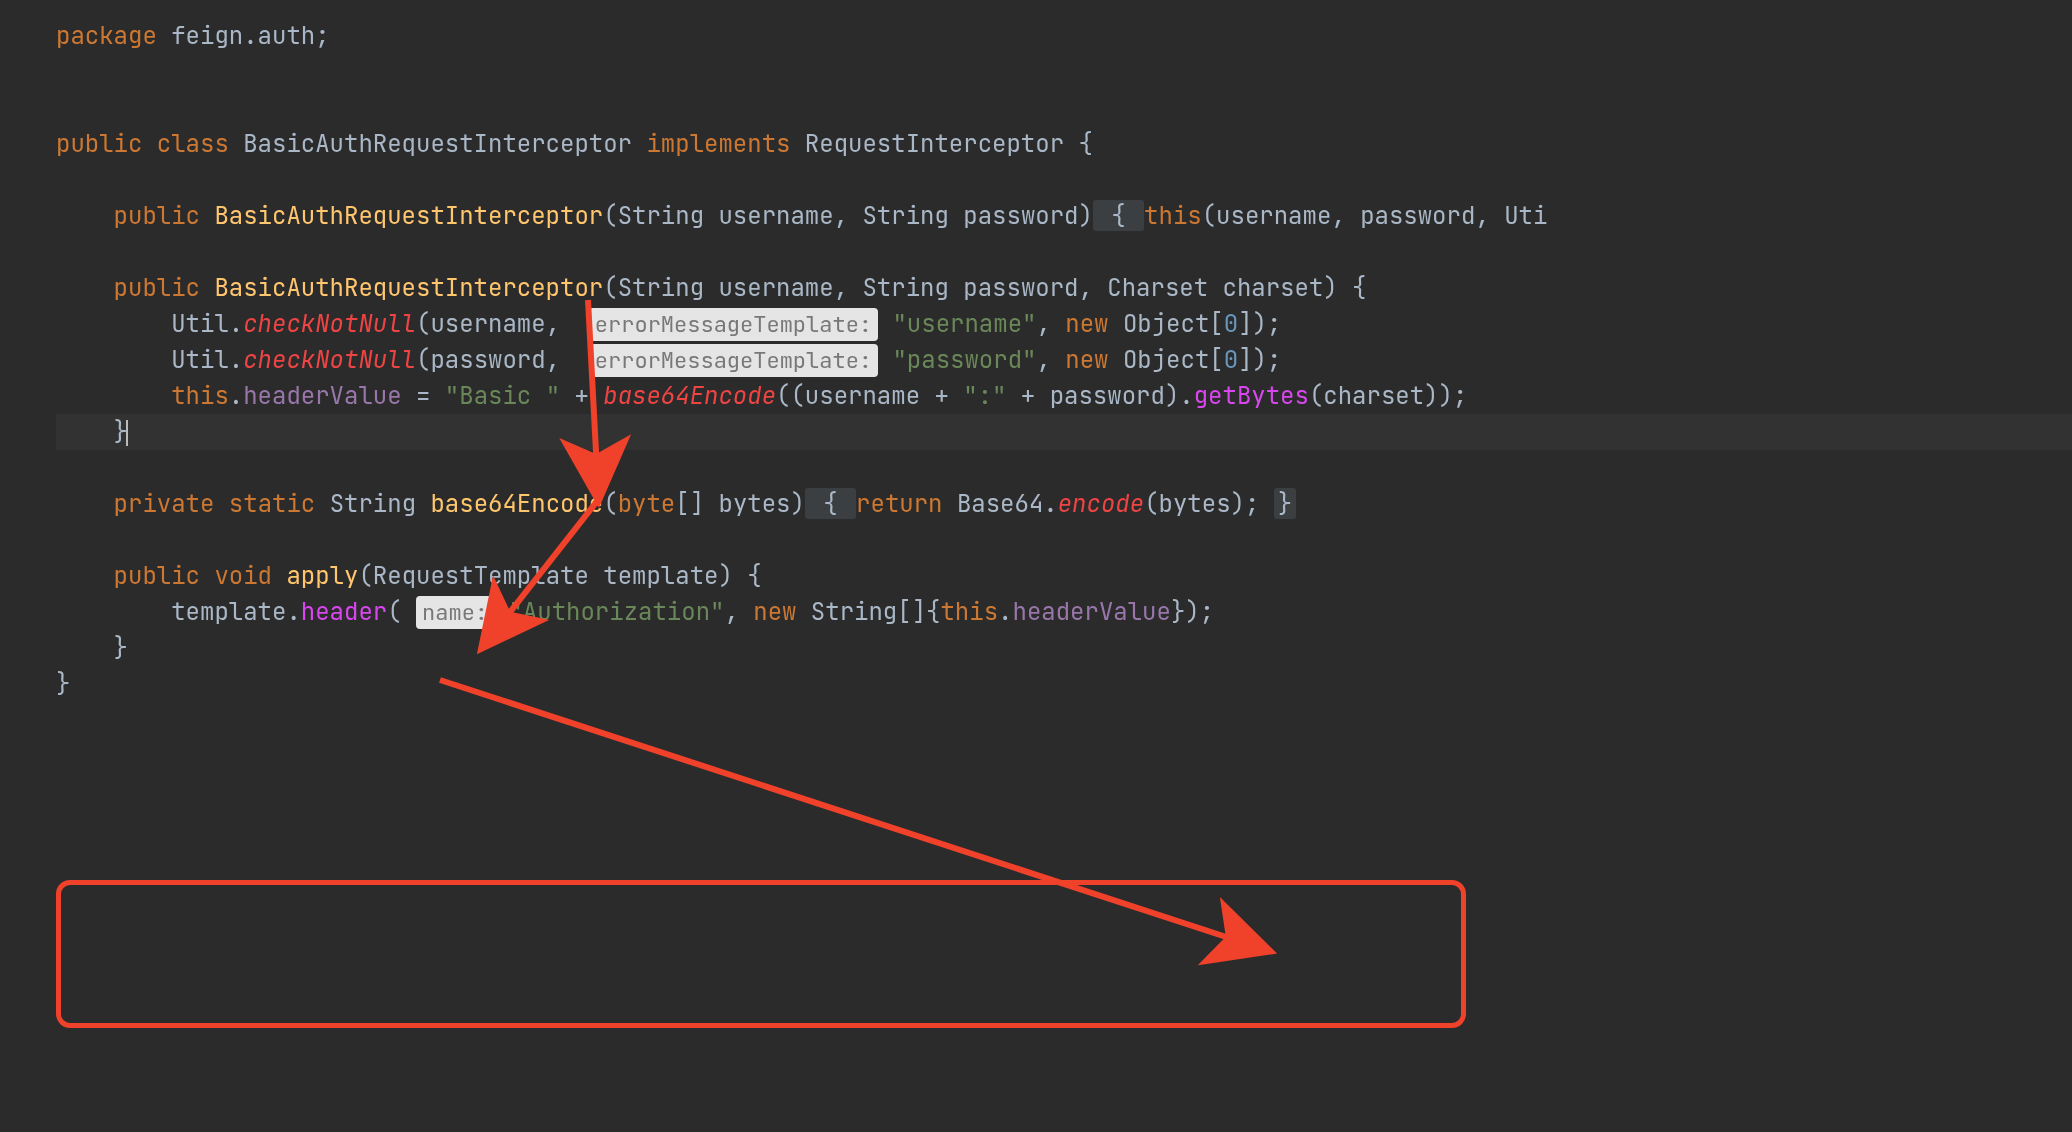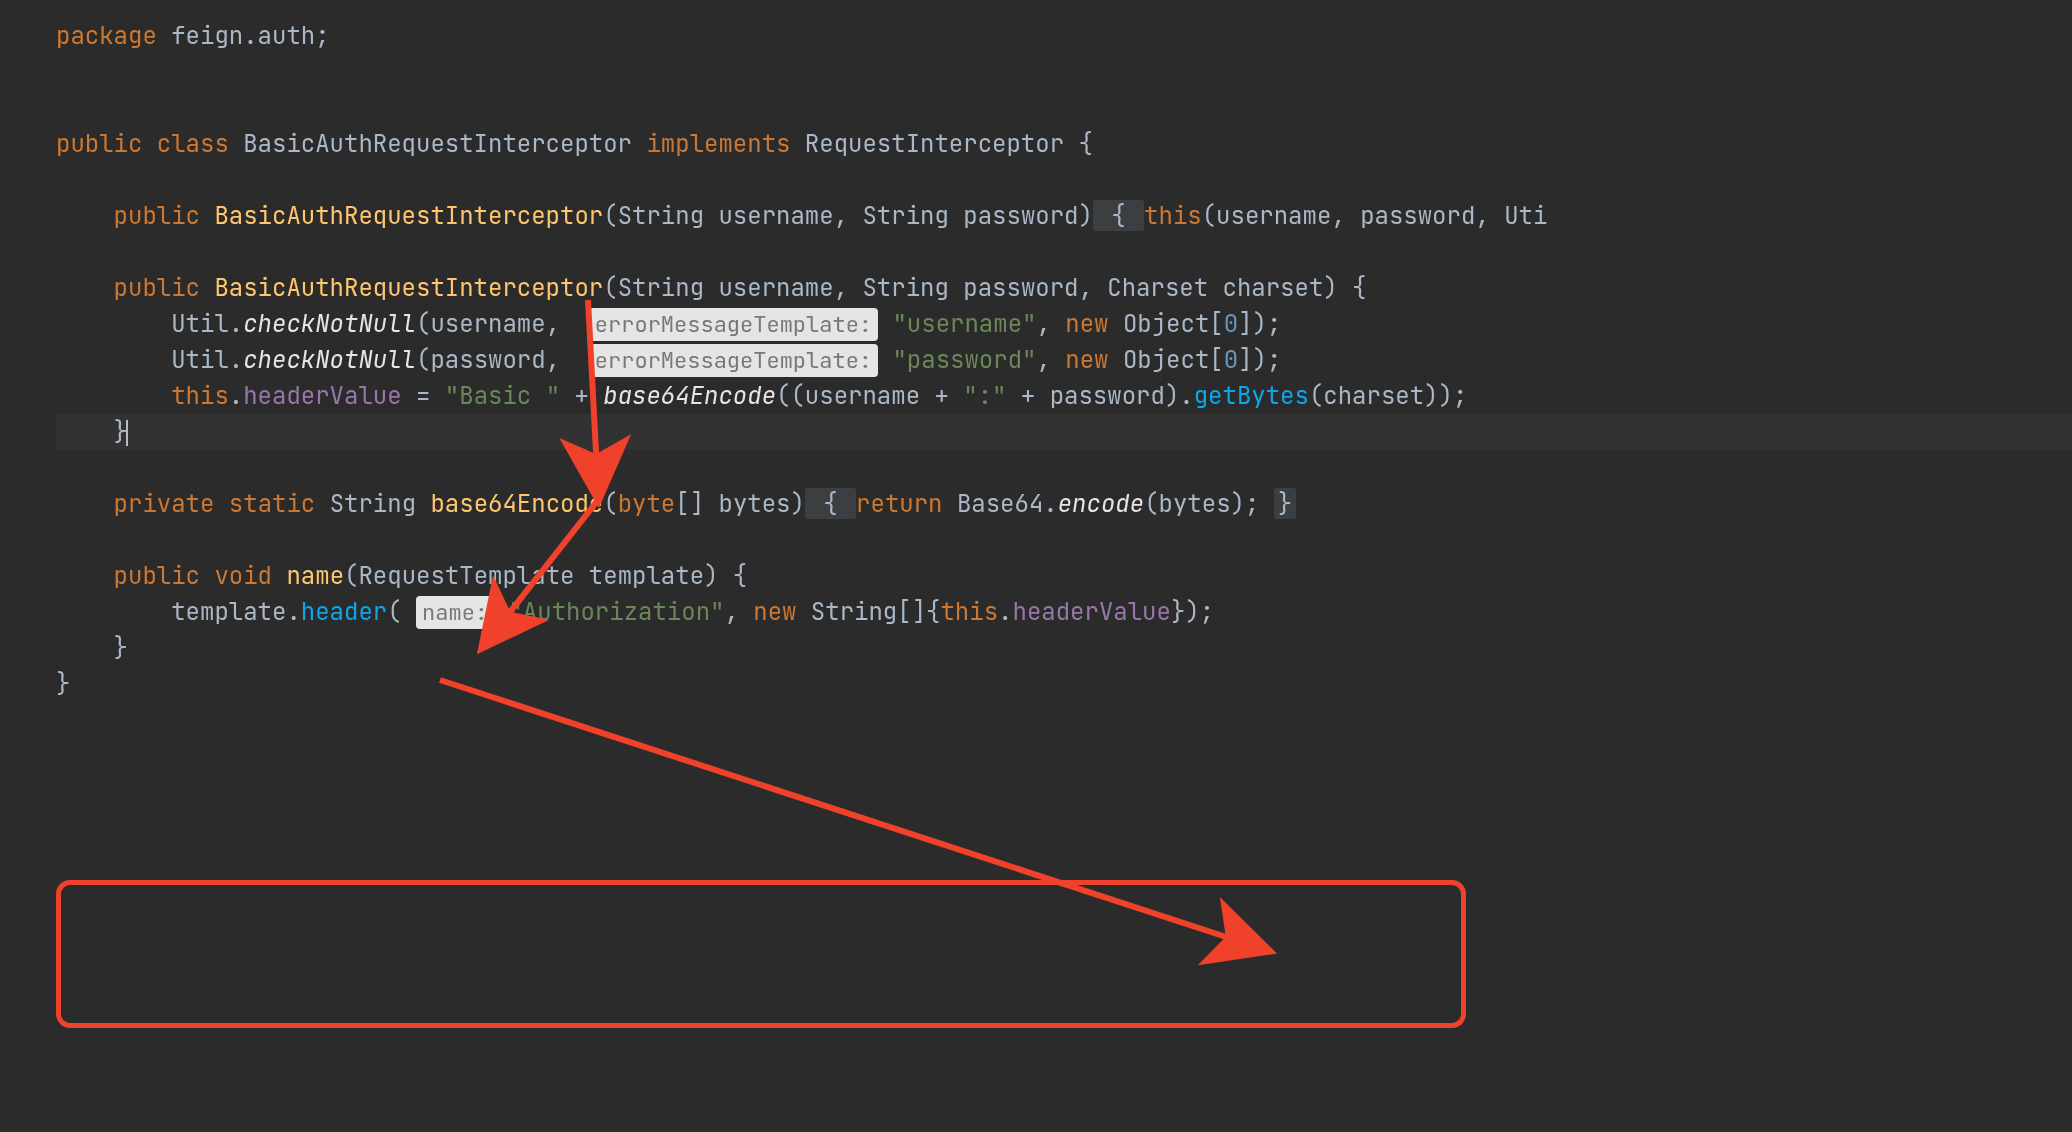"checkNotNull" .method-call-italic { color: #e5e5e5 -> #ef4444 }
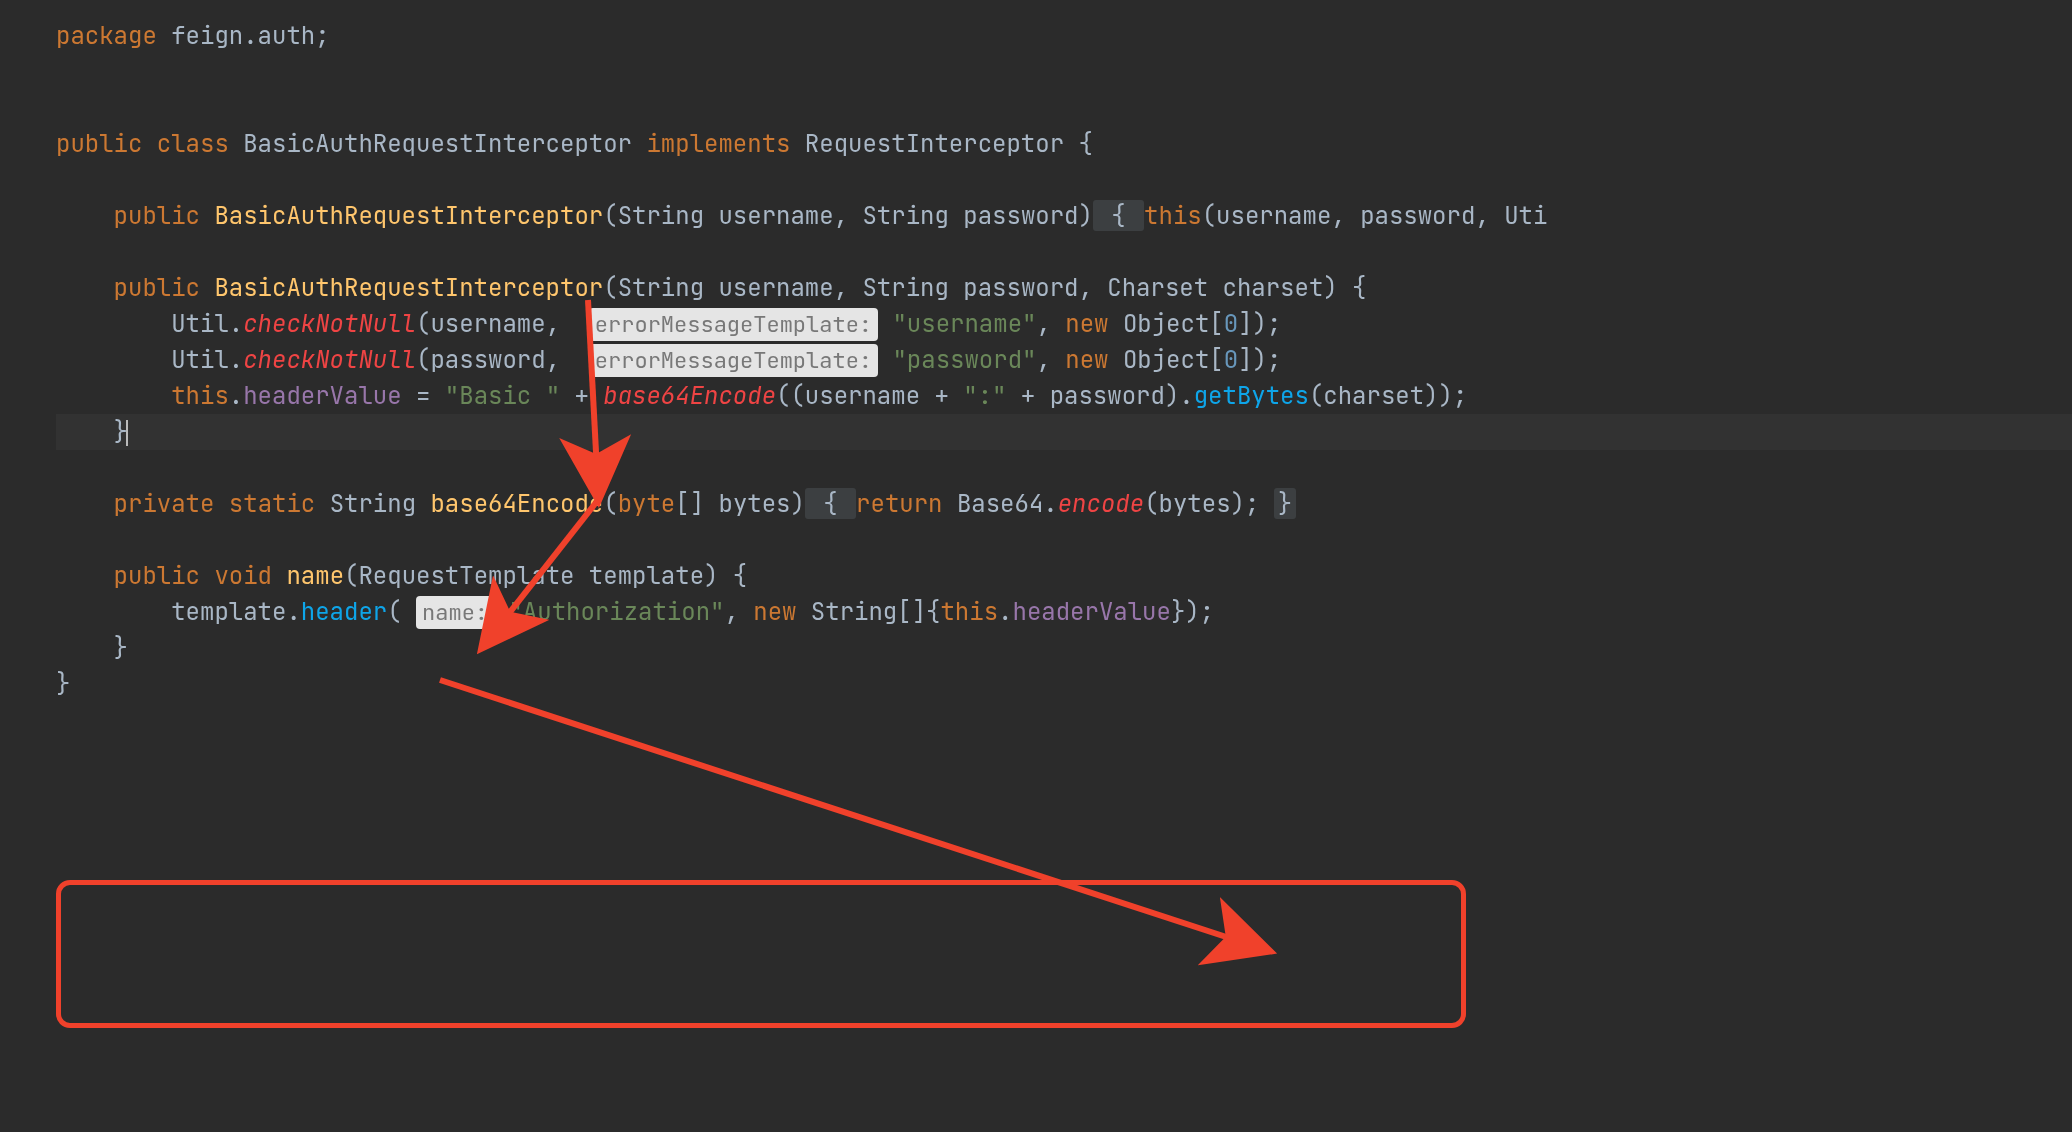"getBytes" .method-call { color: #0ea5e9 -> #d946ef }
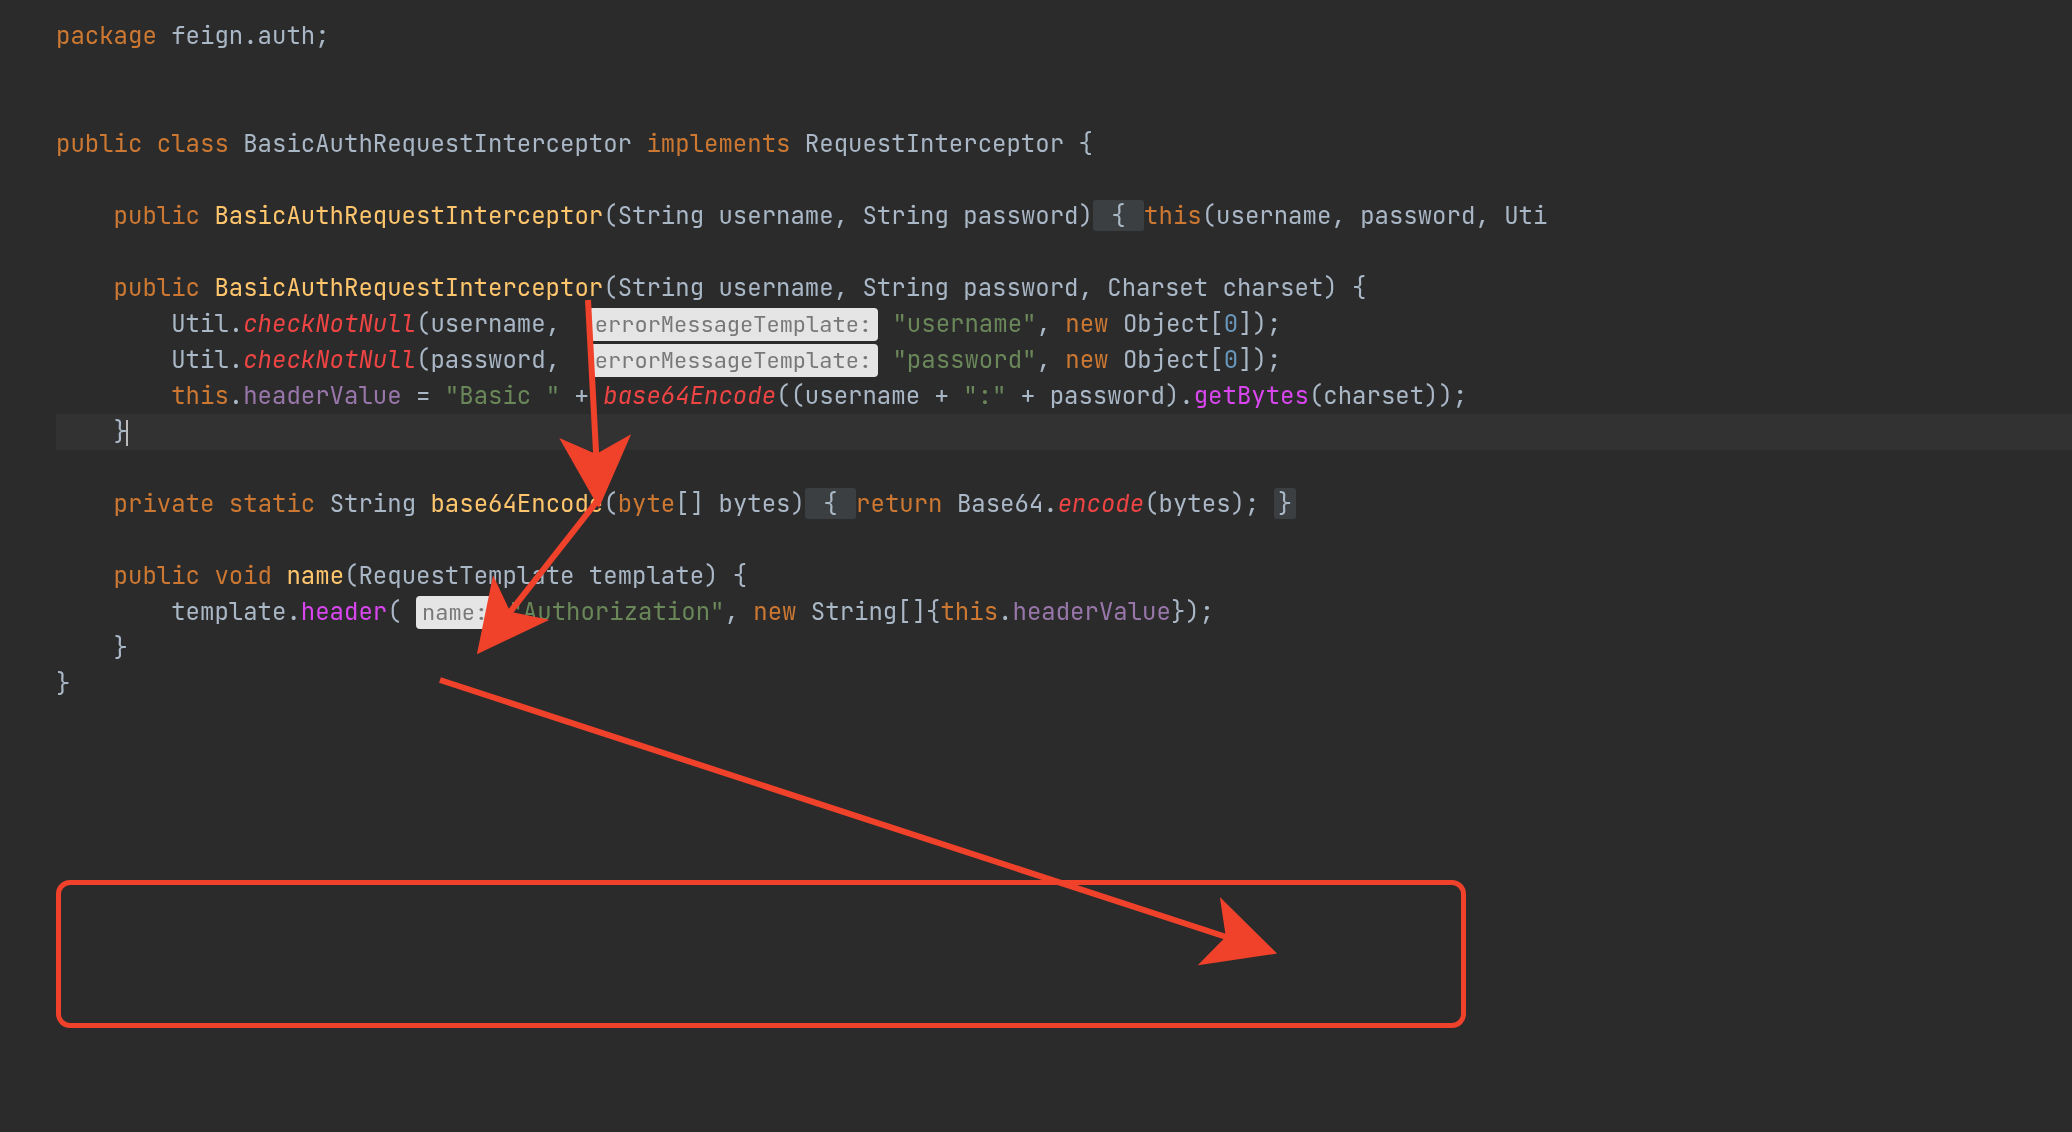"name" span.method-def { text: name -> apply }
